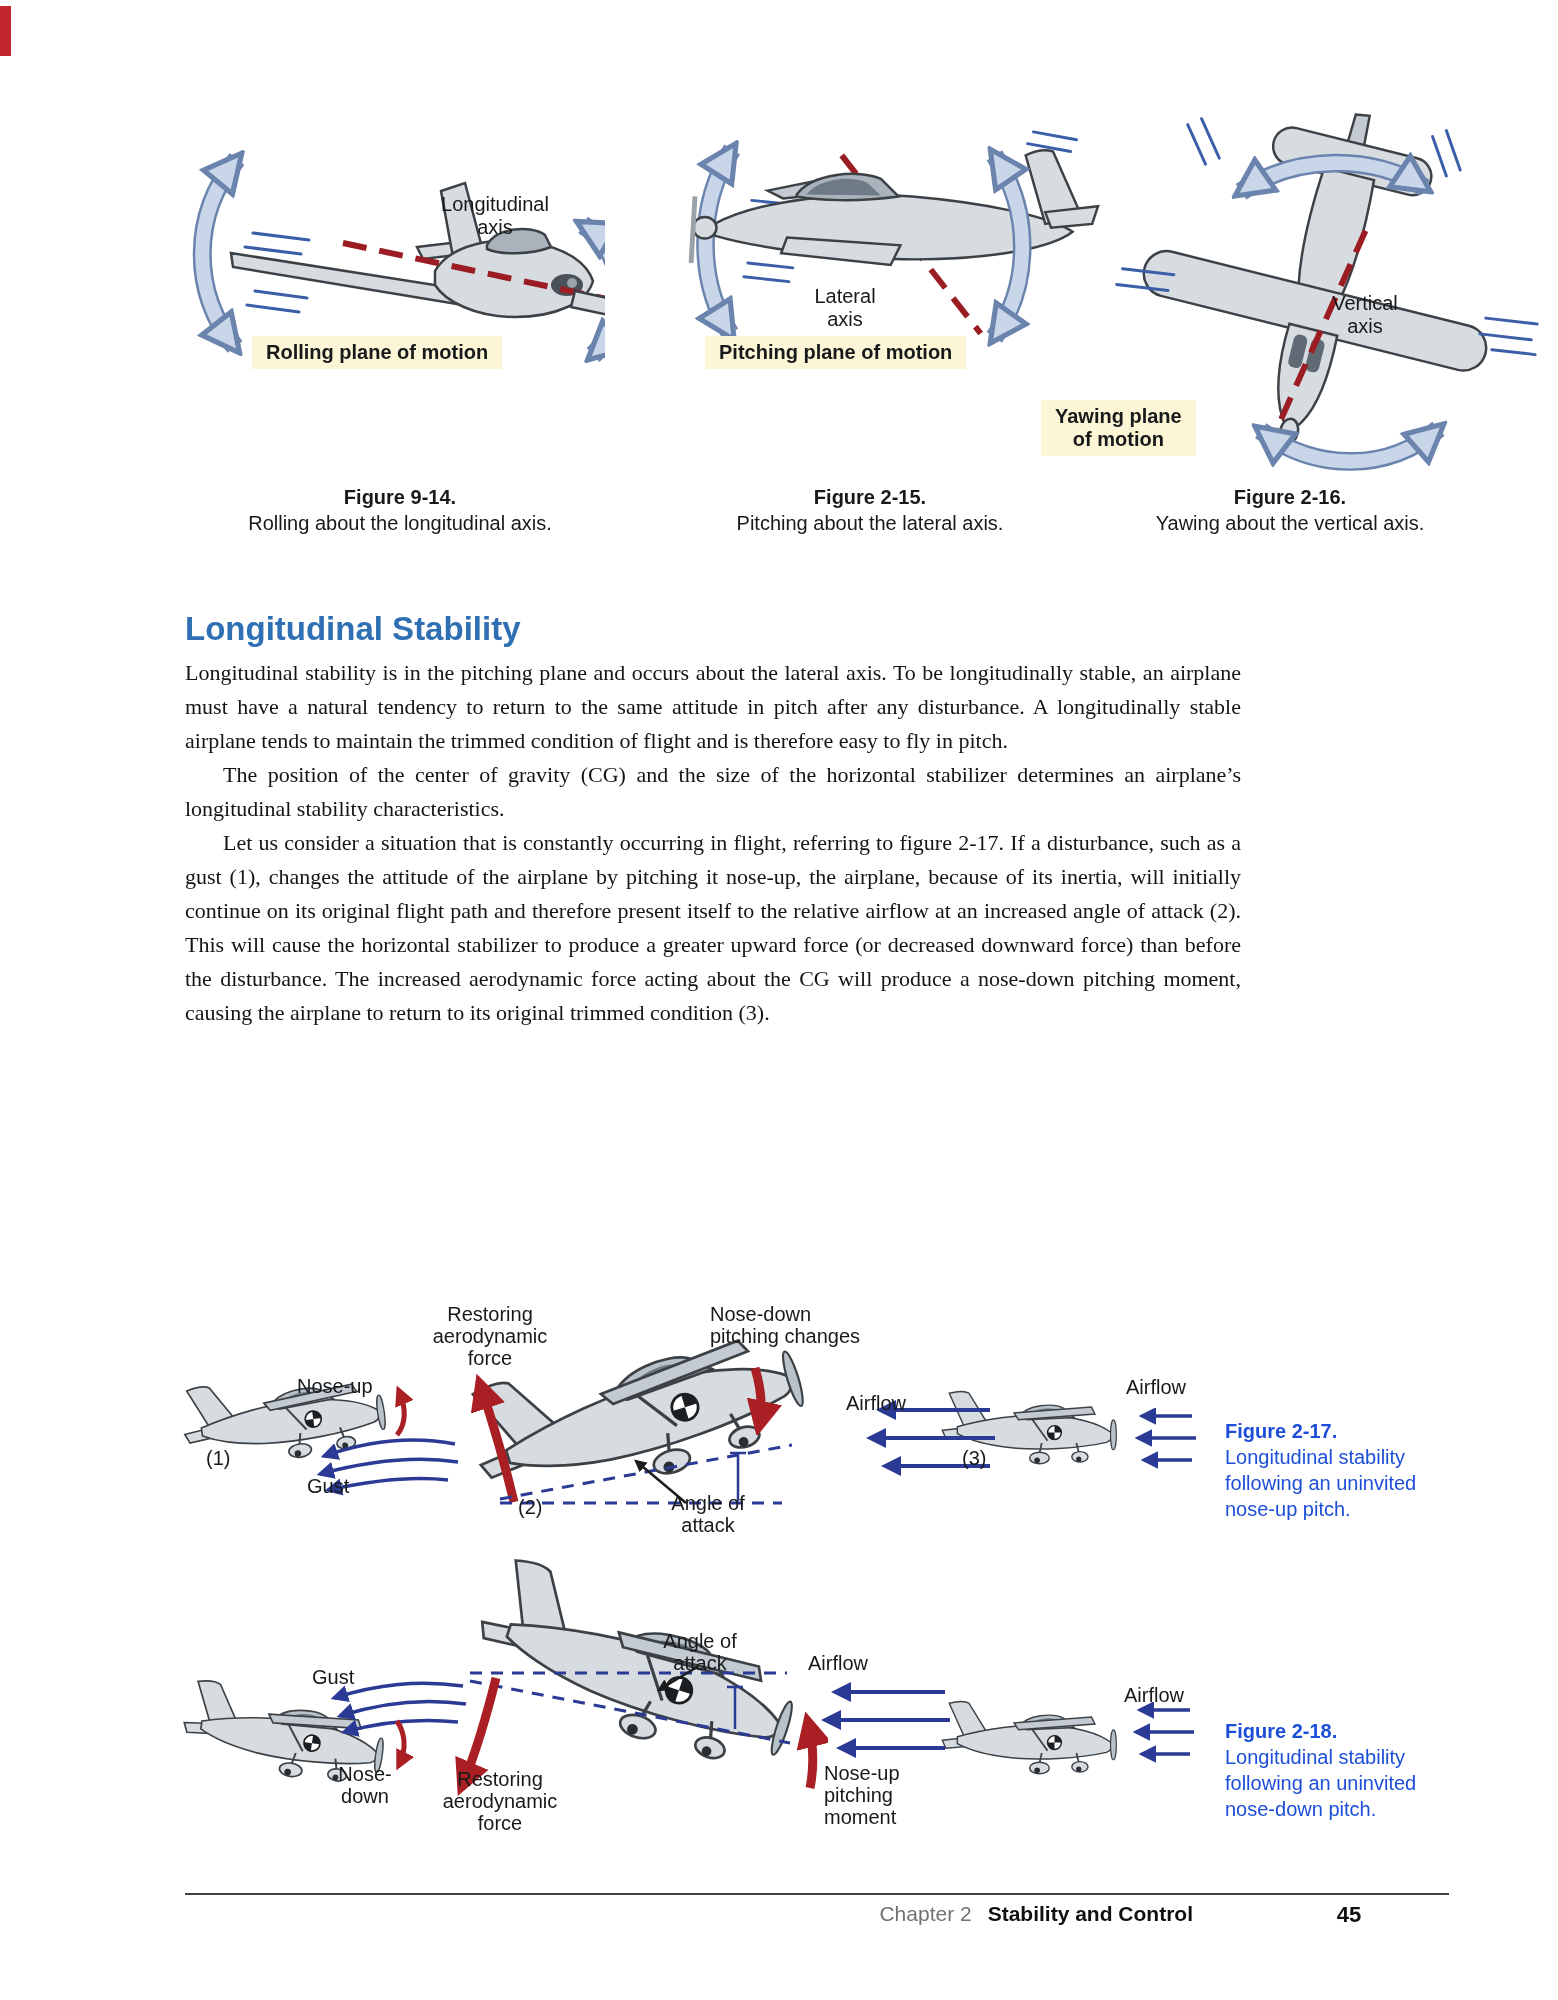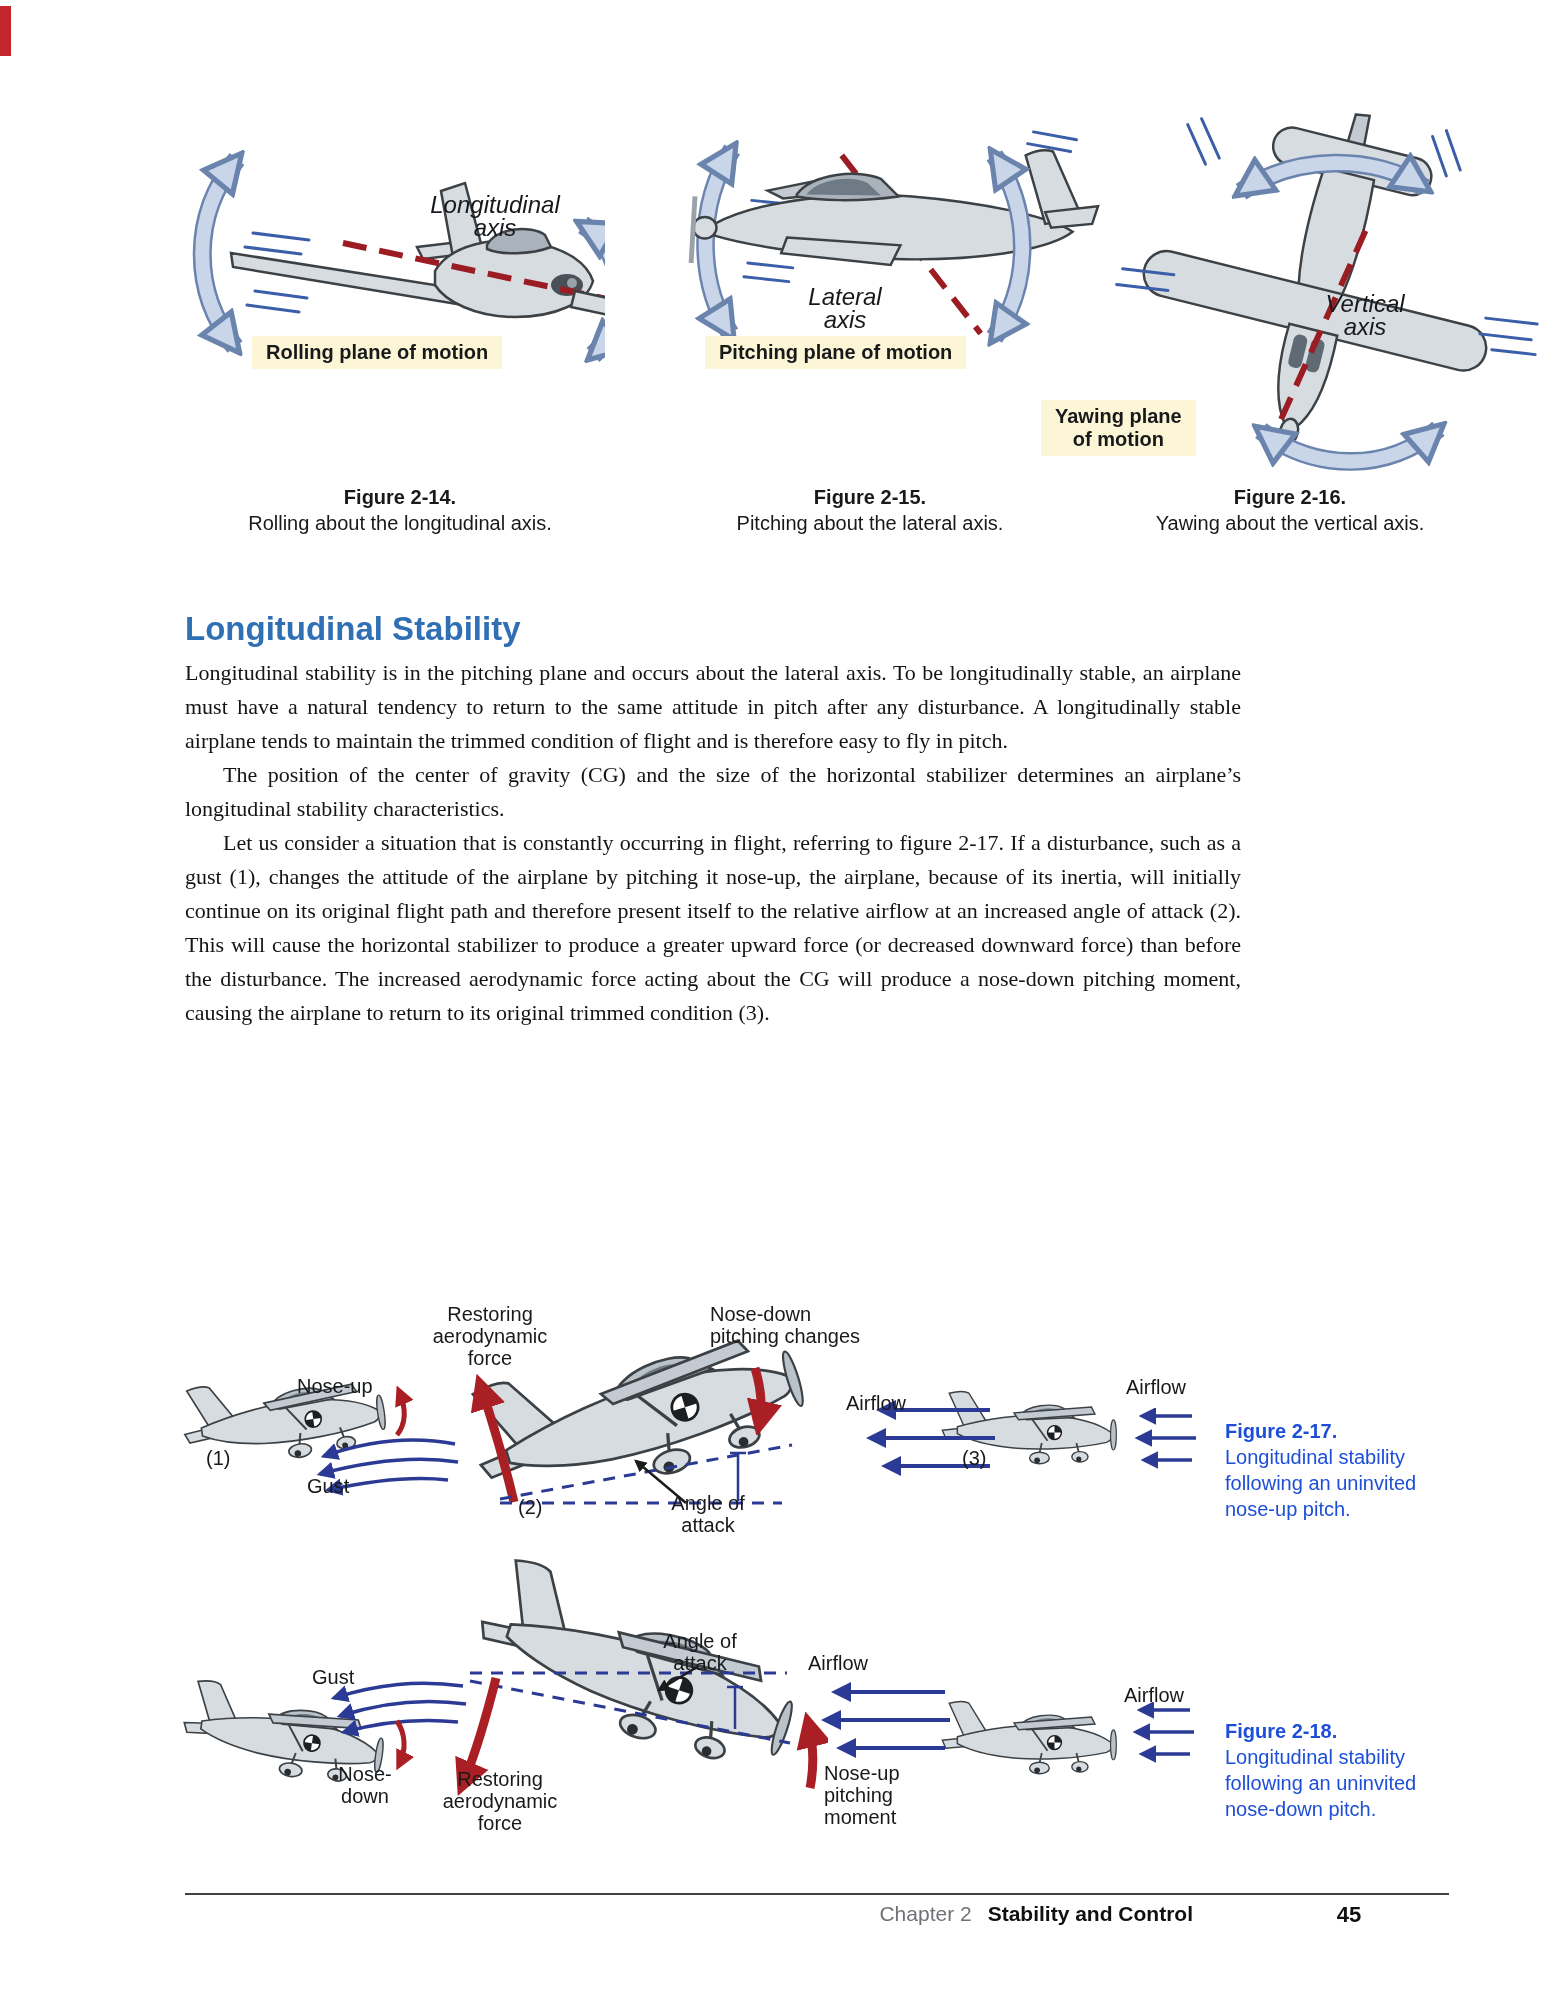"Longitudinal" .axis-label { font-size: 24px -> 20px; font-style: italic -> none }
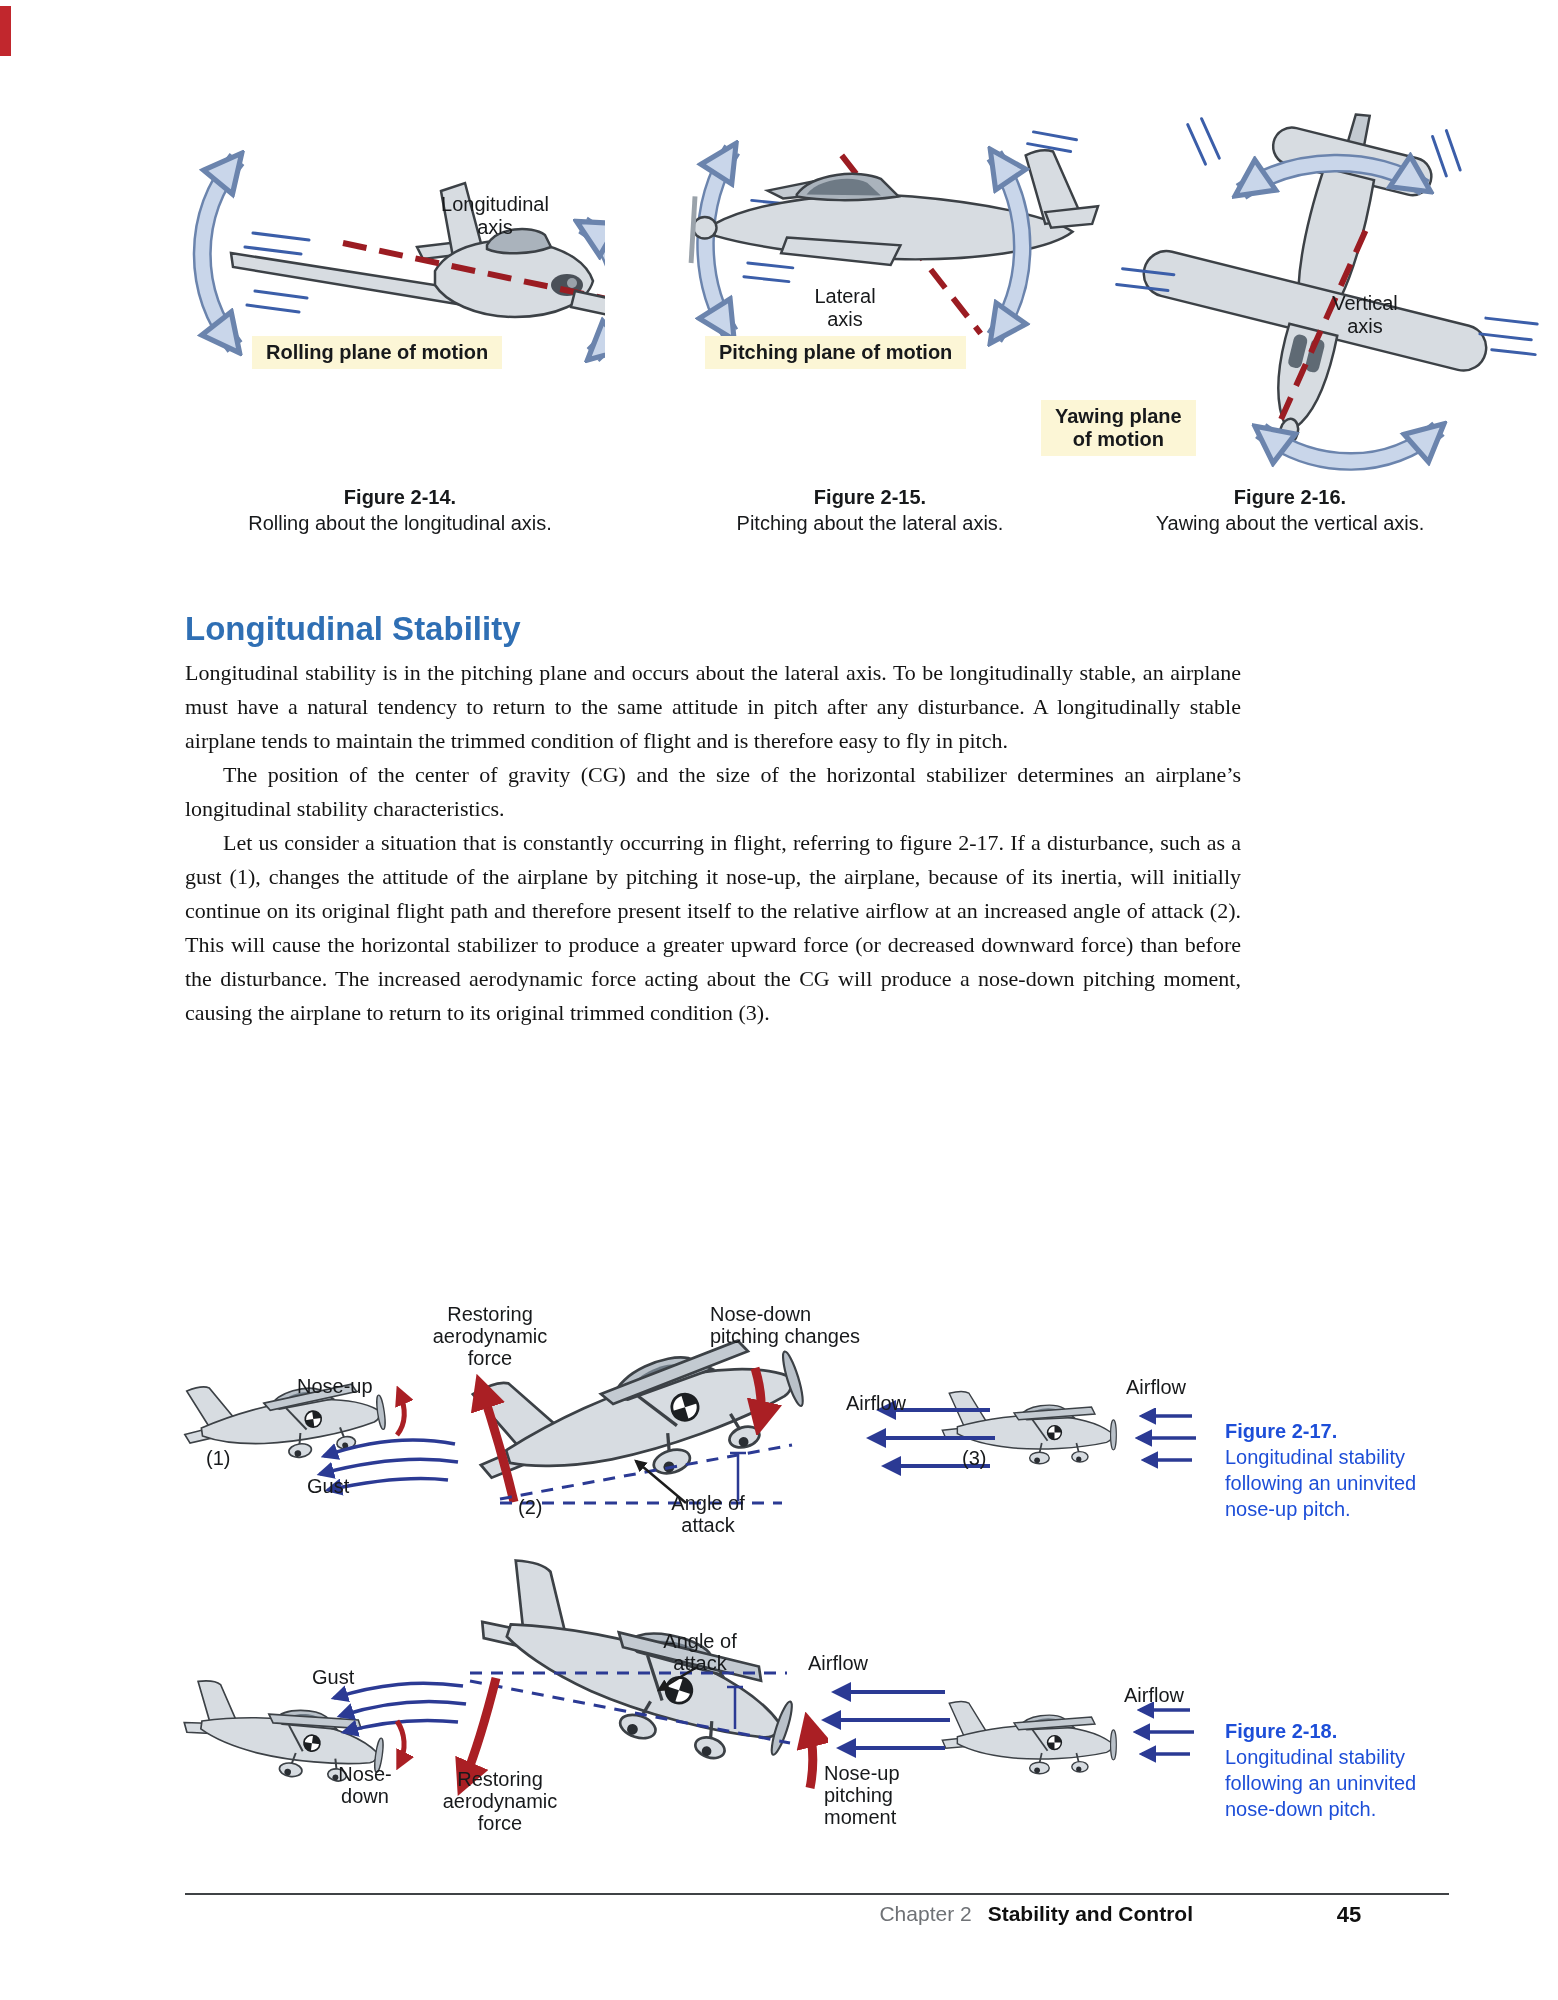"Figure 2-14." div.t { text: 2-14 -> 9-14 }
